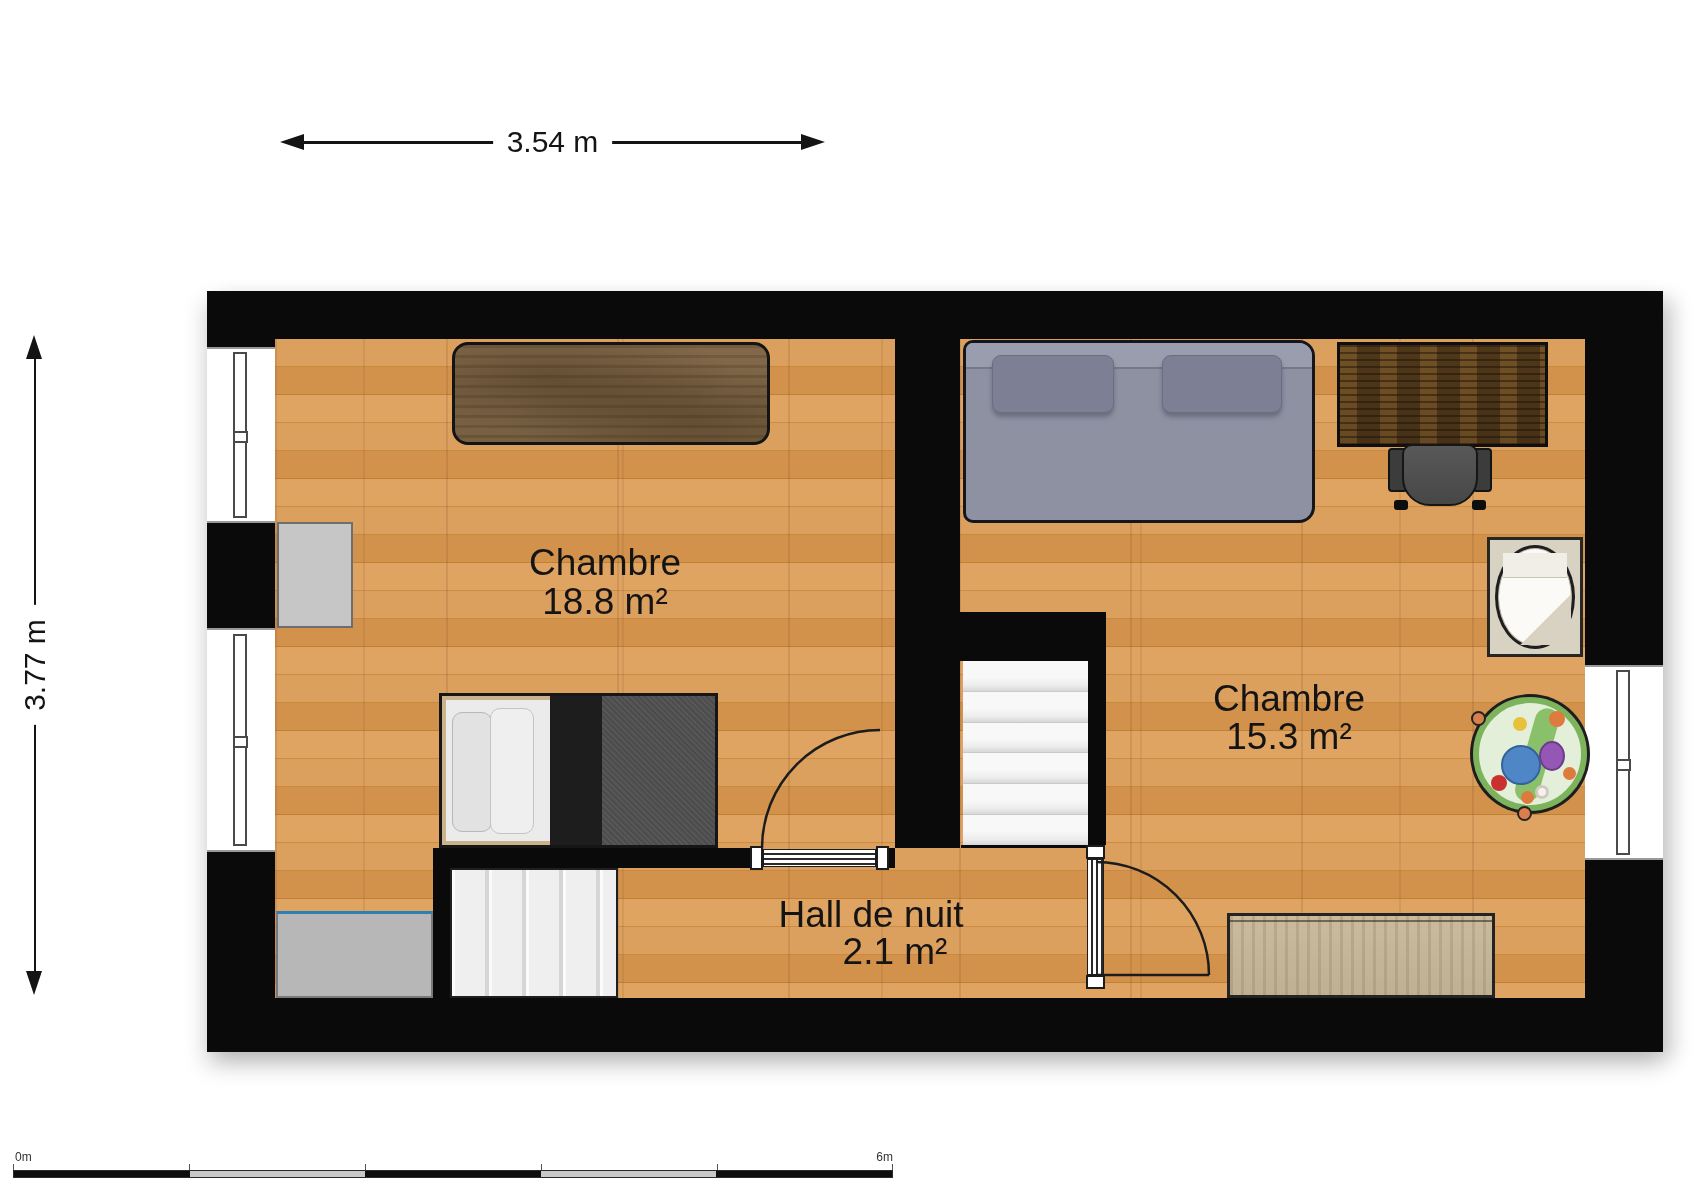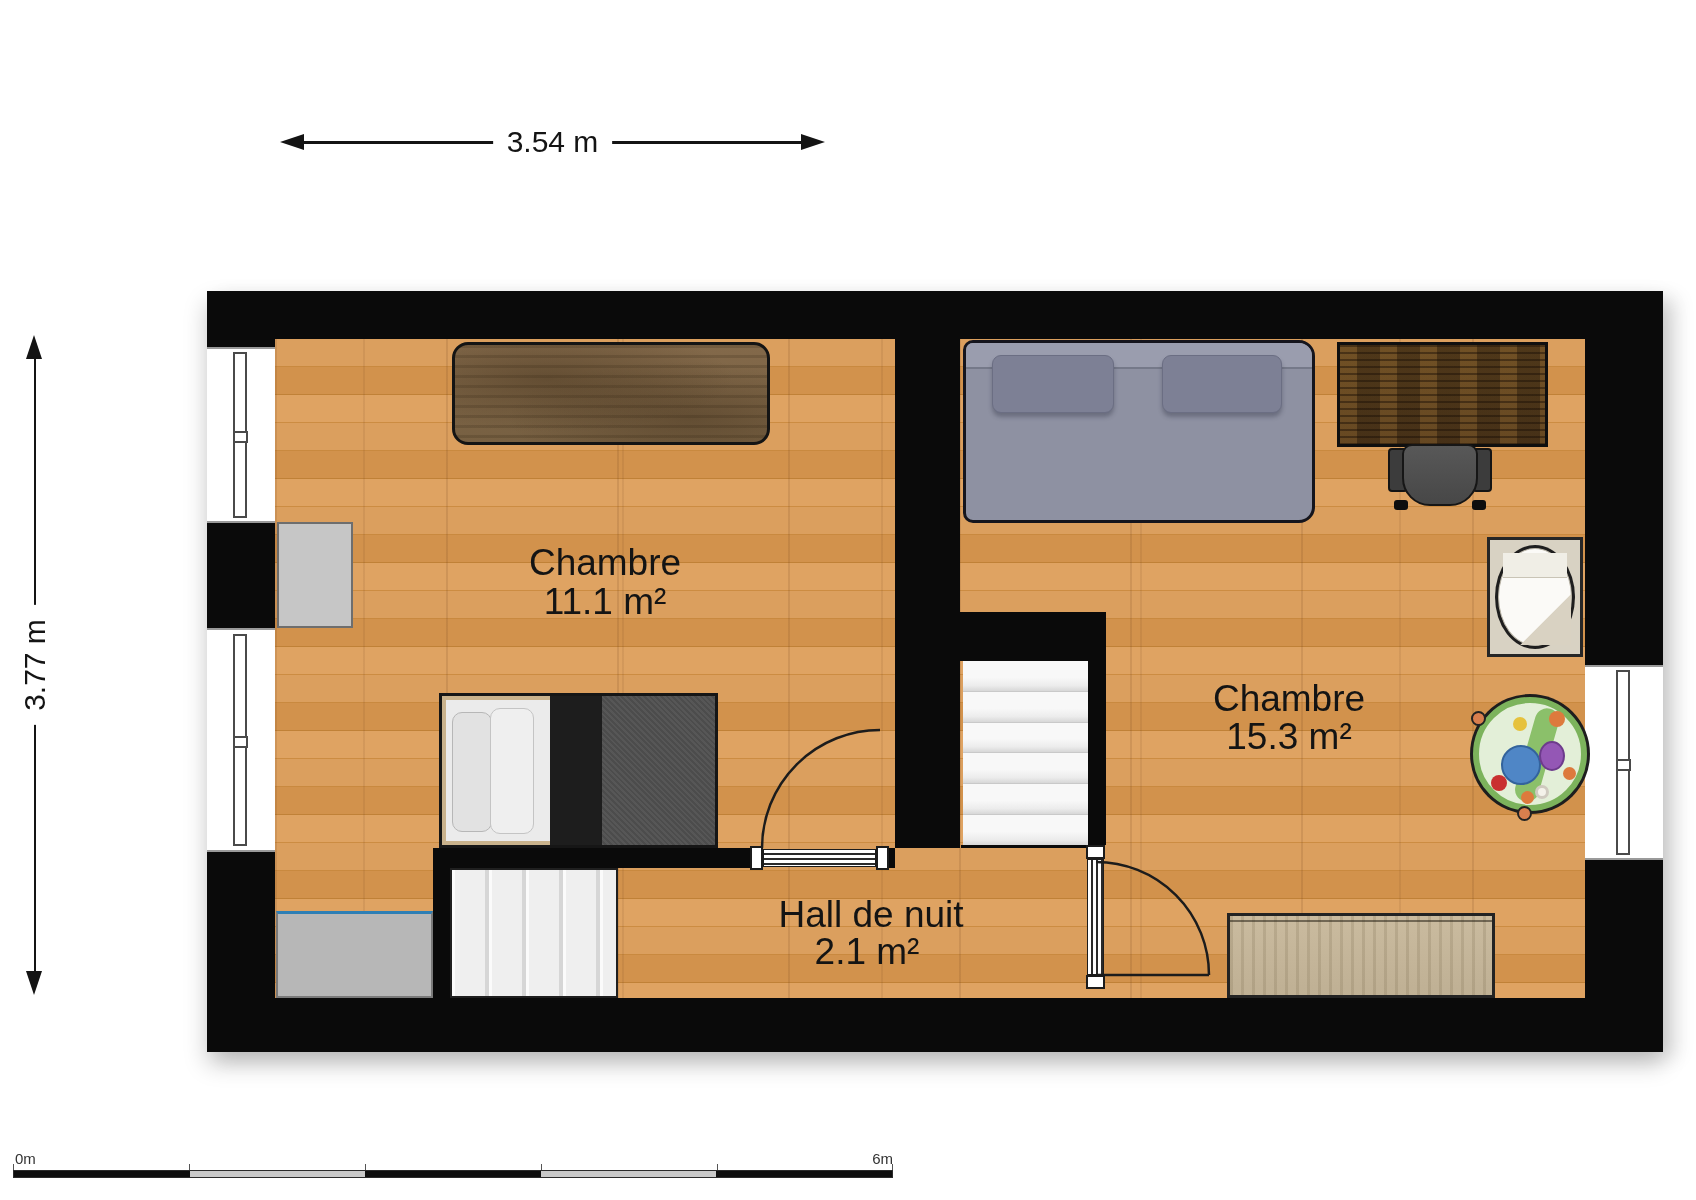"11.1 m²" div.room-label { text: 11.1 -> 18.8 }
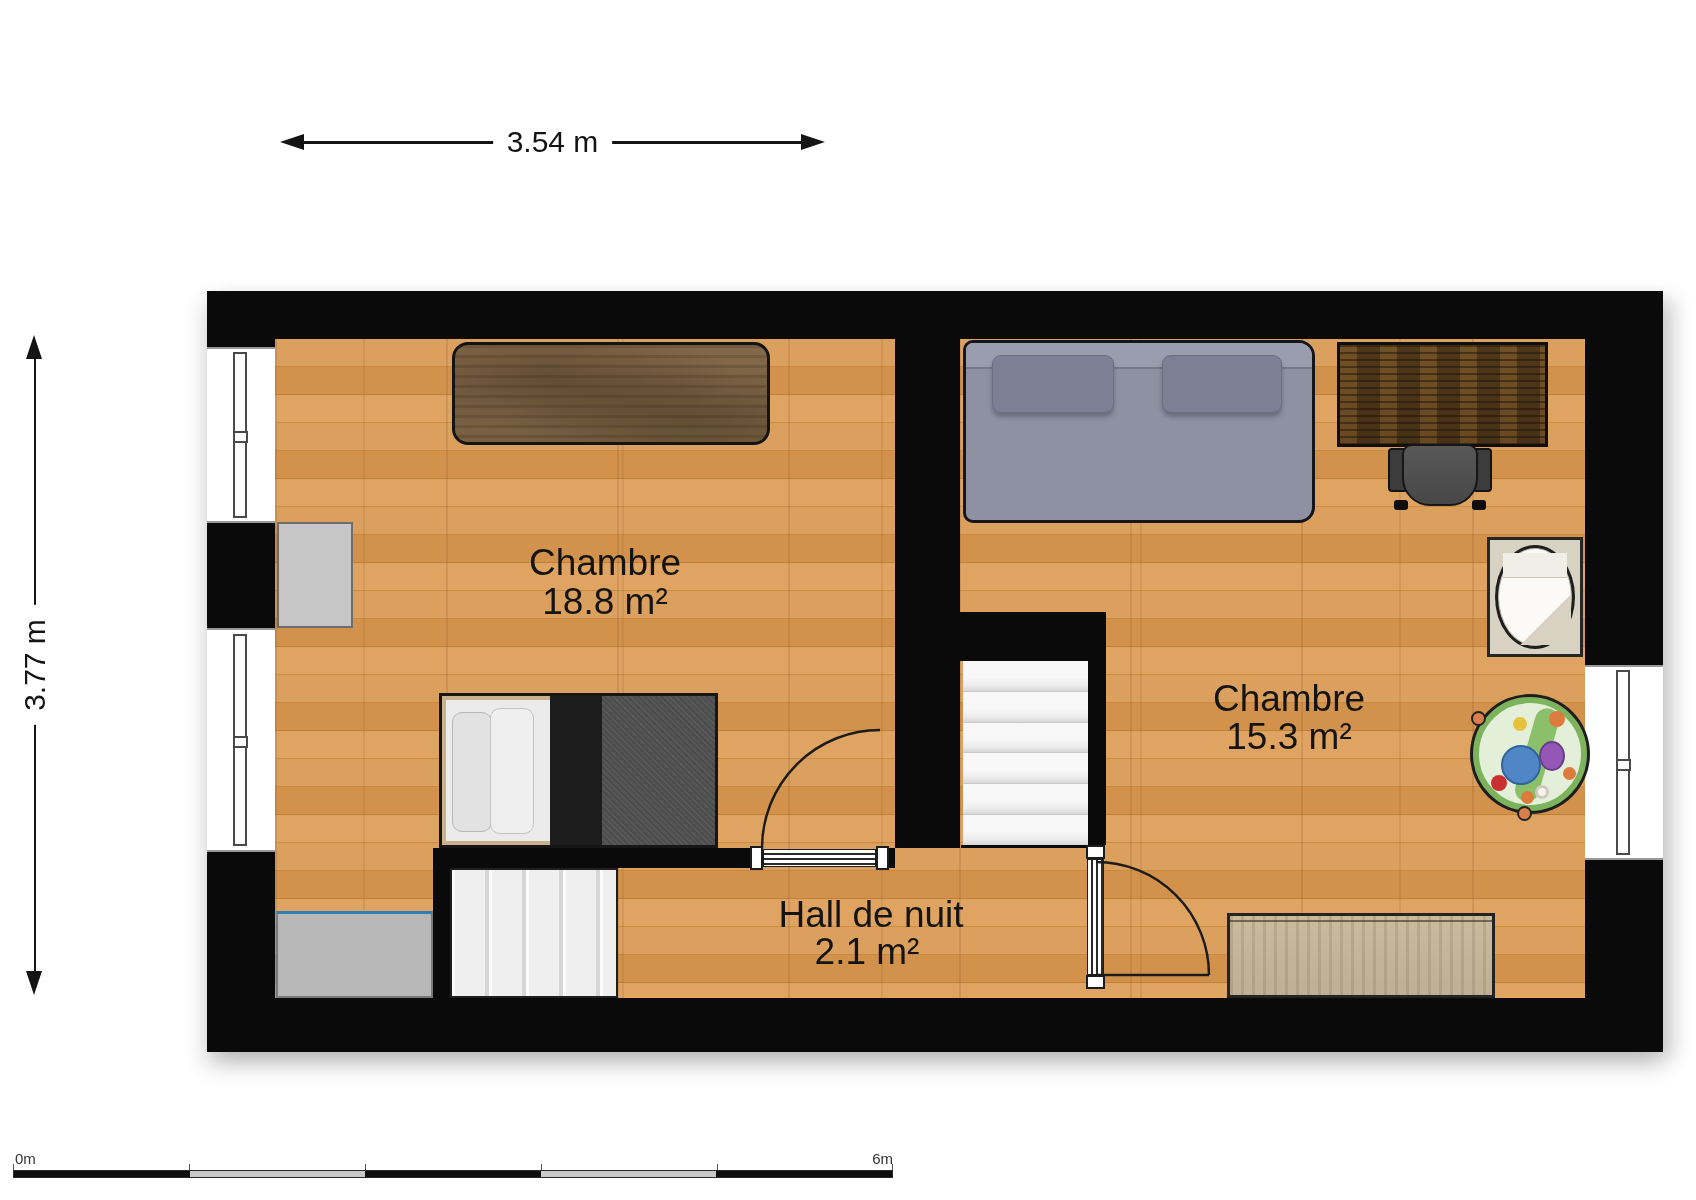"2.1 m²" div.room-label { left: 660px -> 688px }
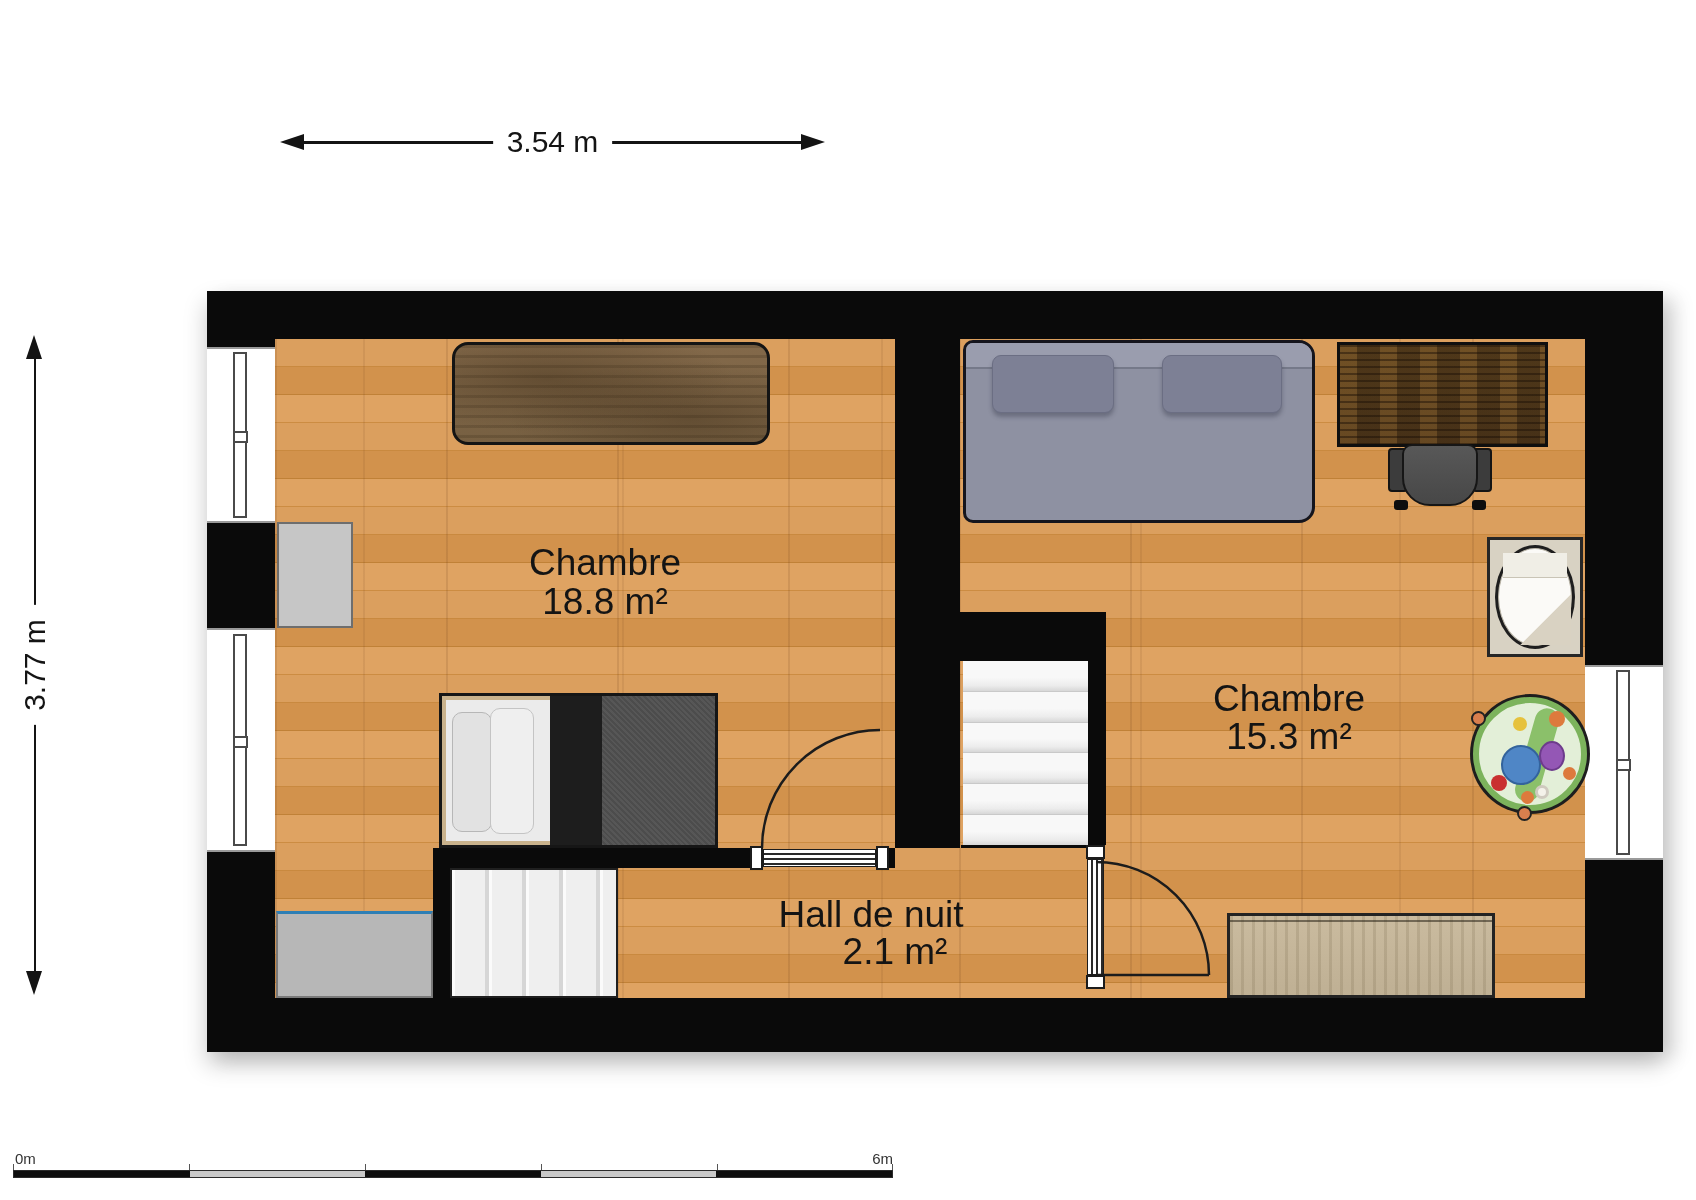"0m" .scalebar .slabel { font-size: 15px -> 12px }
